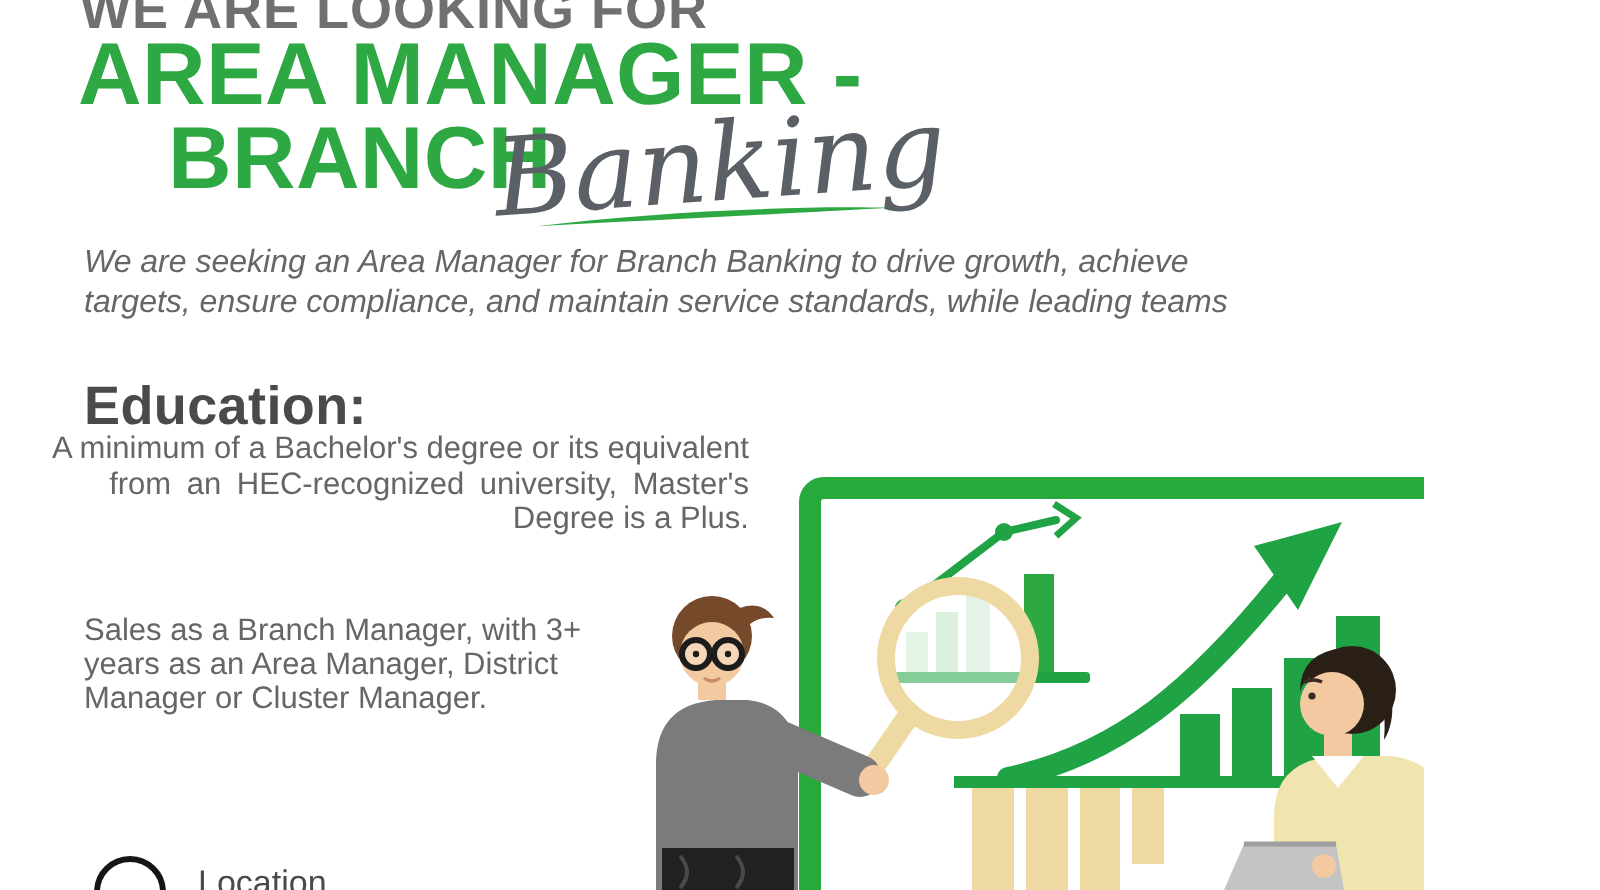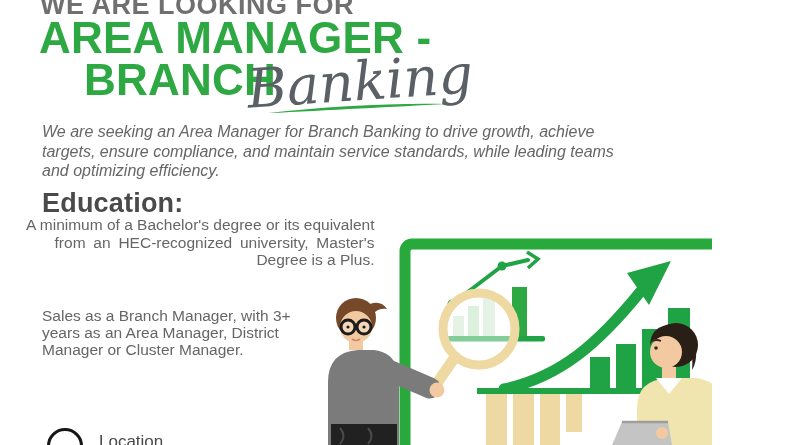"and optimizing efficiency." div.line { html: <div>and optimizing efficiency.</div> -> none }
